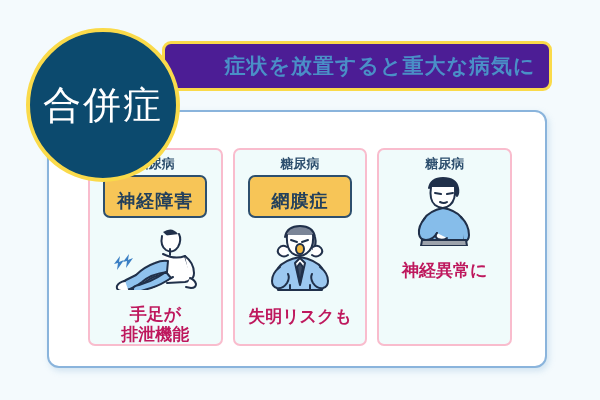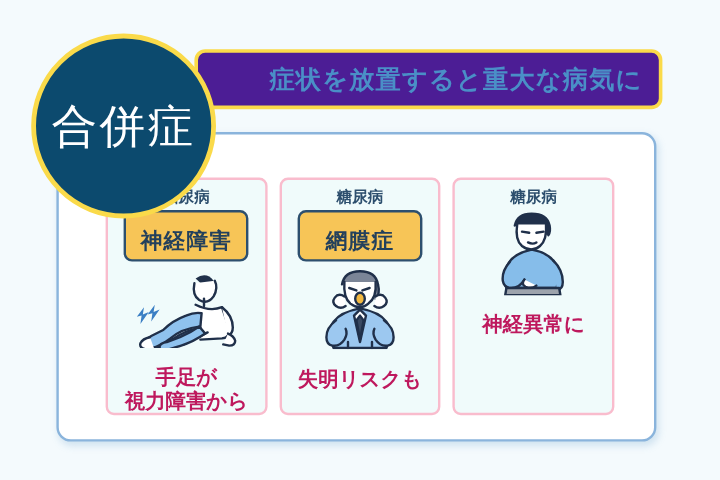"視力障害から" span.ln { text: 視力障害から -> 排泄機能 }
